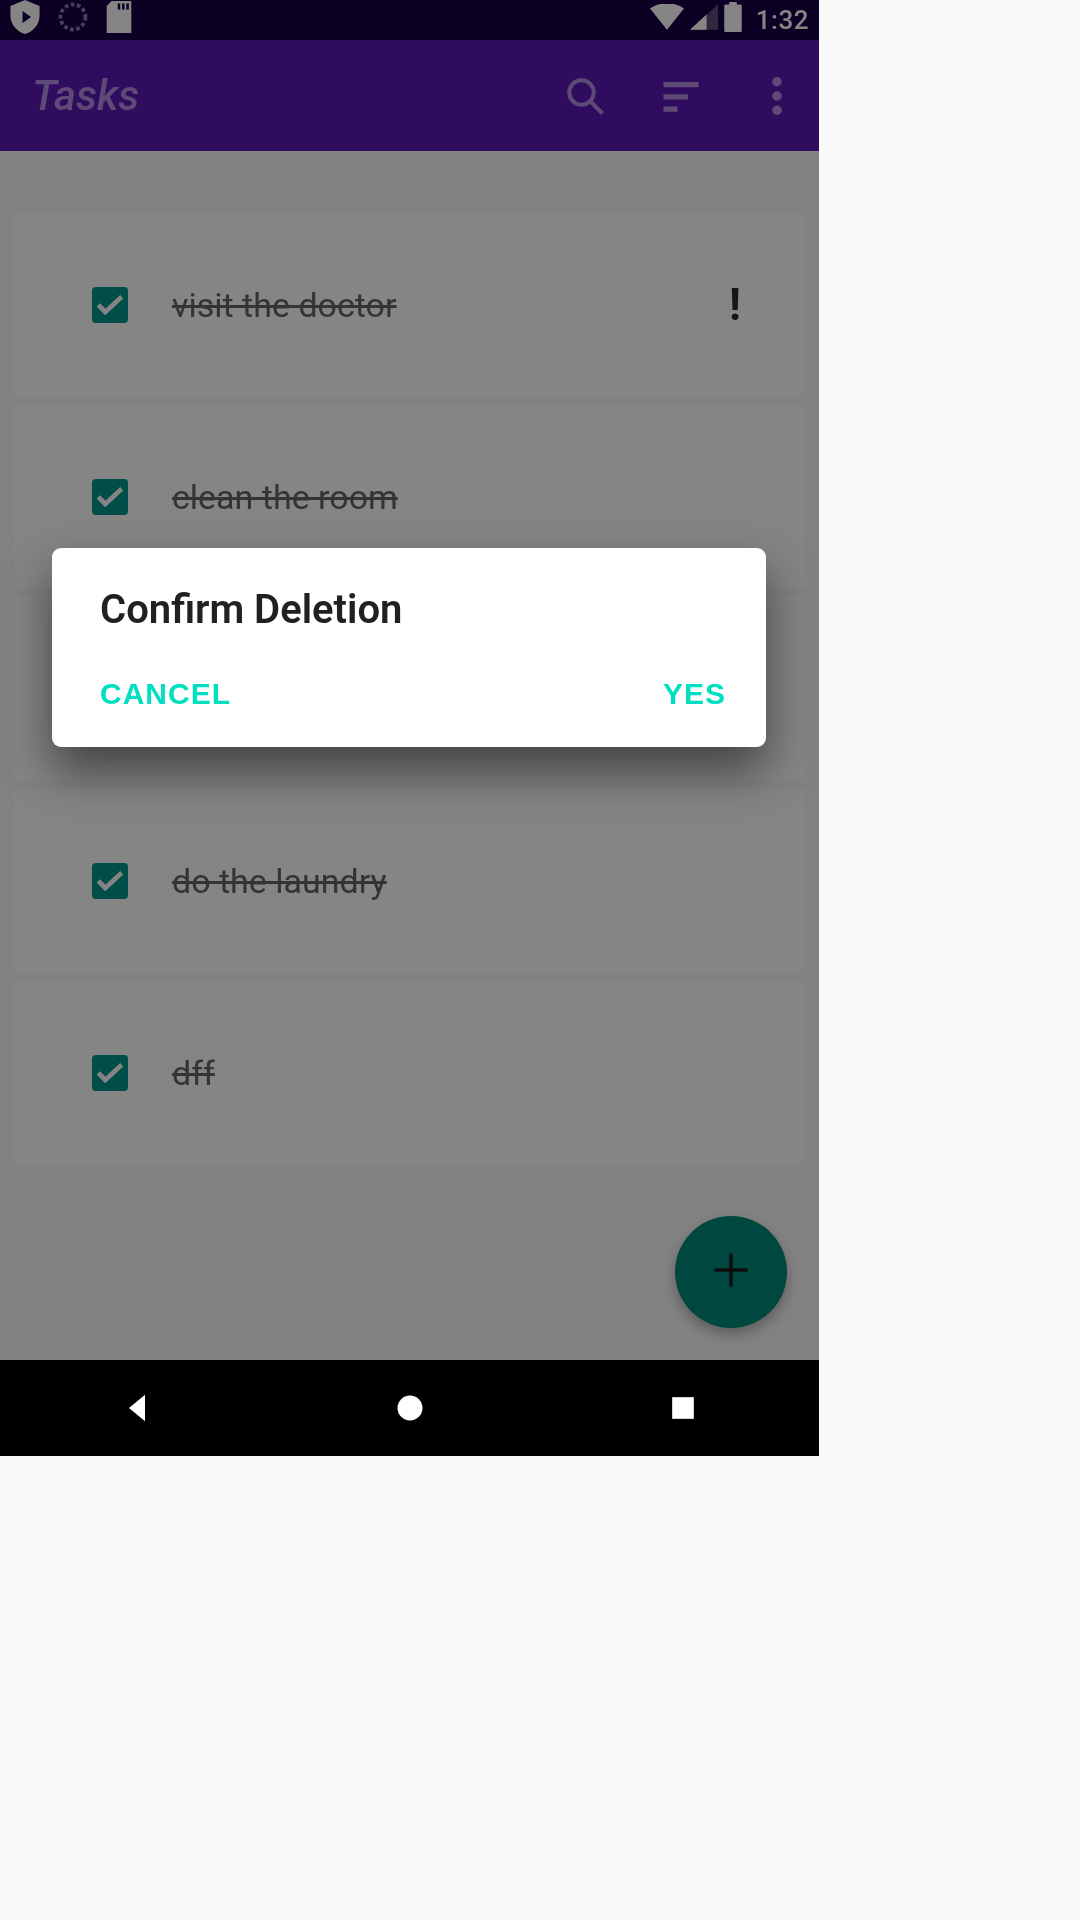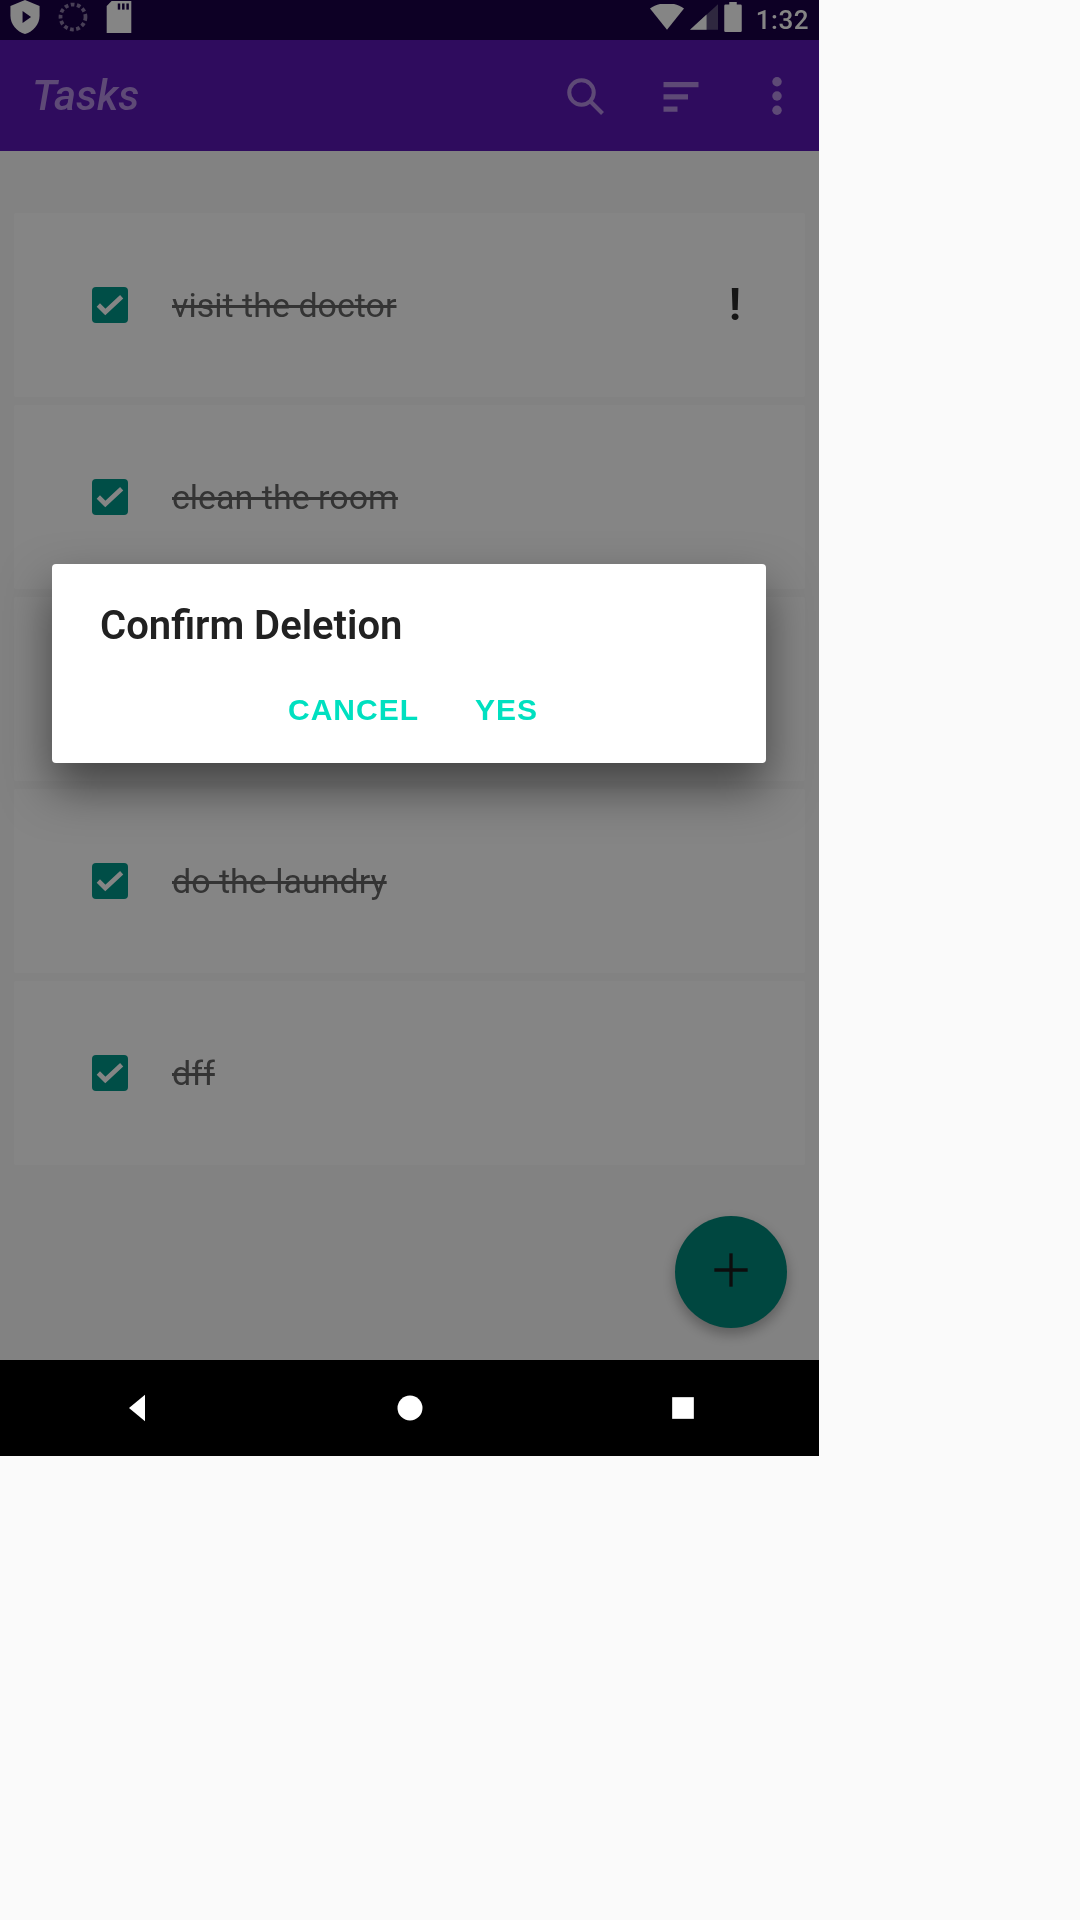"Confirm Deletion" .dialog { border-radius: 4px -> 9px; margin-top: 16px -> none }
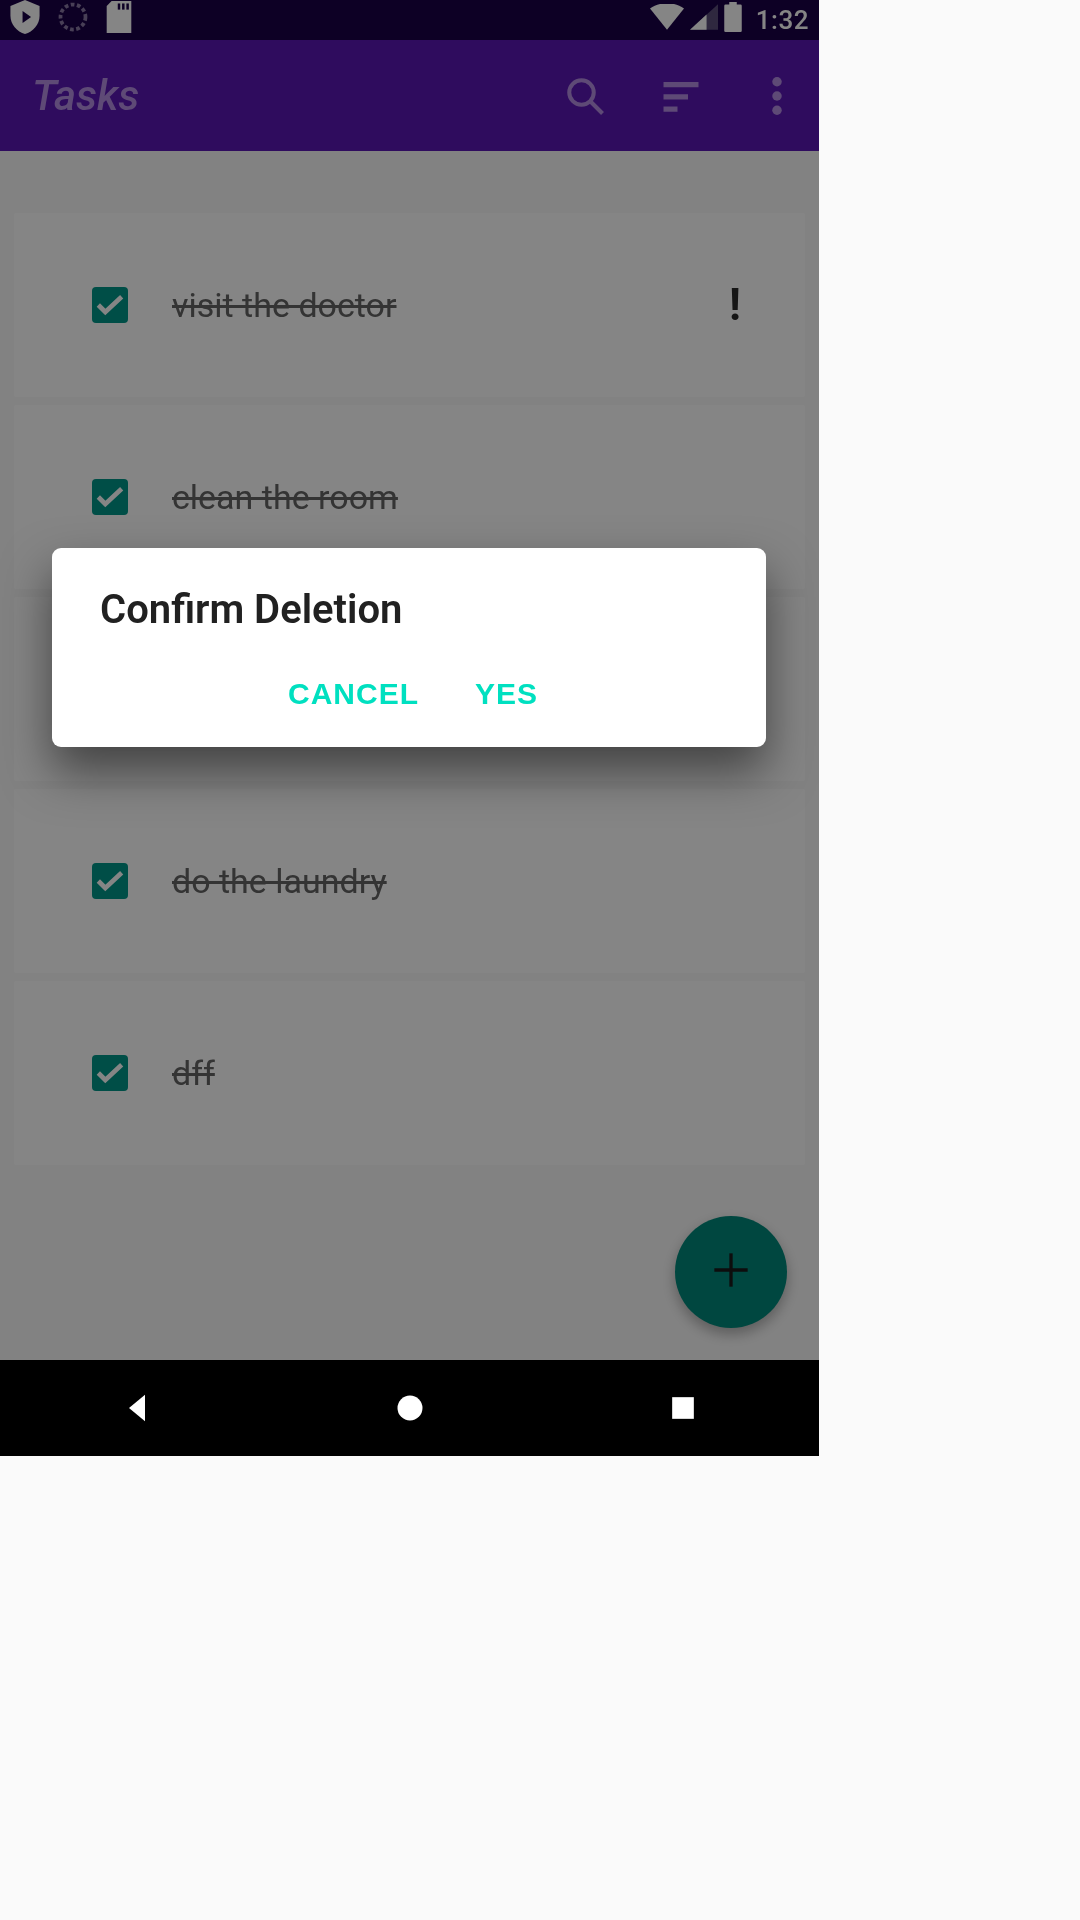"CANCEL" .dialog-actions { justify-content: center -> space-between }
